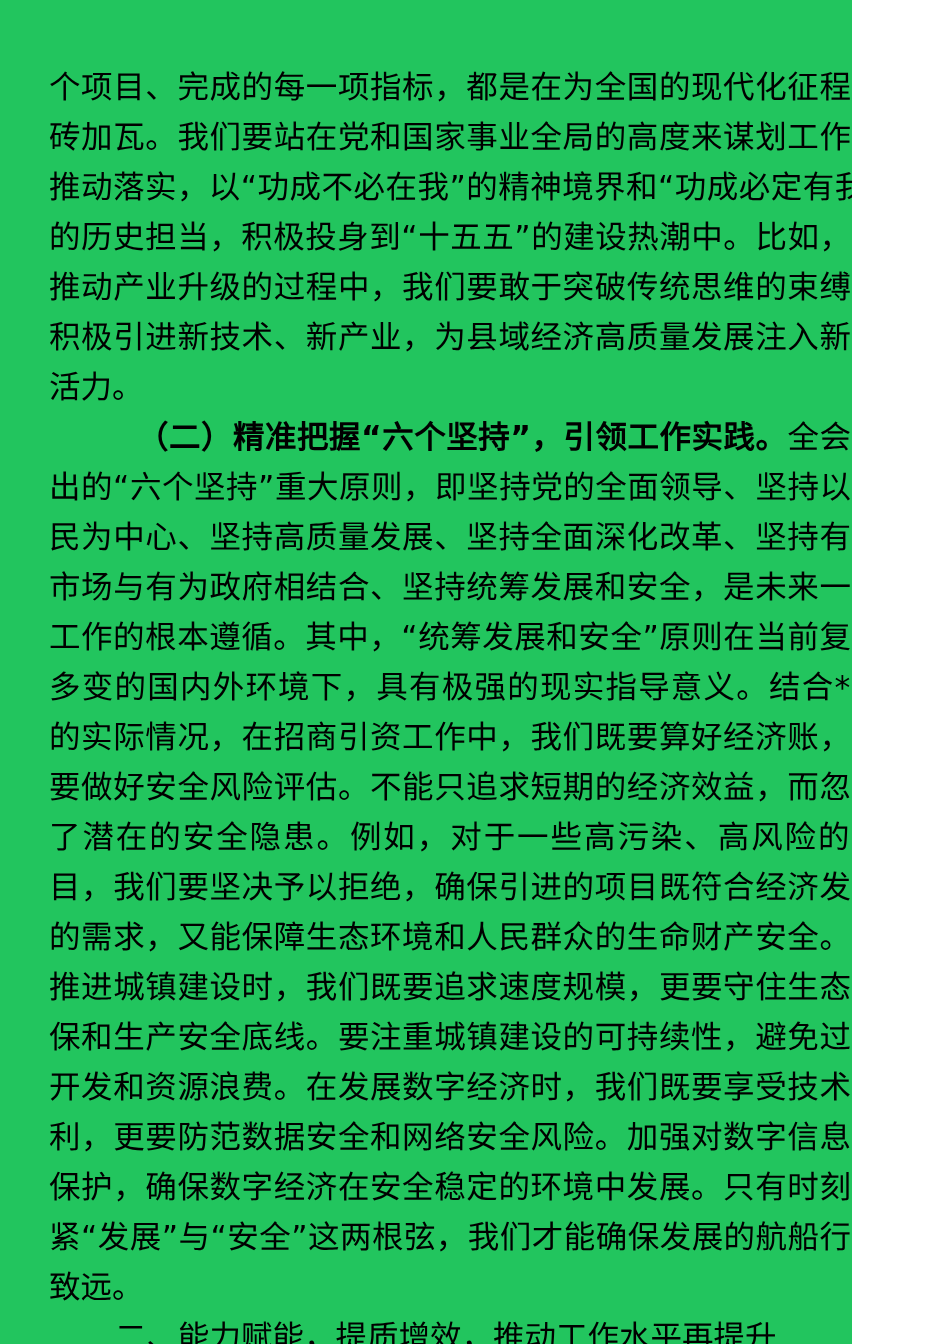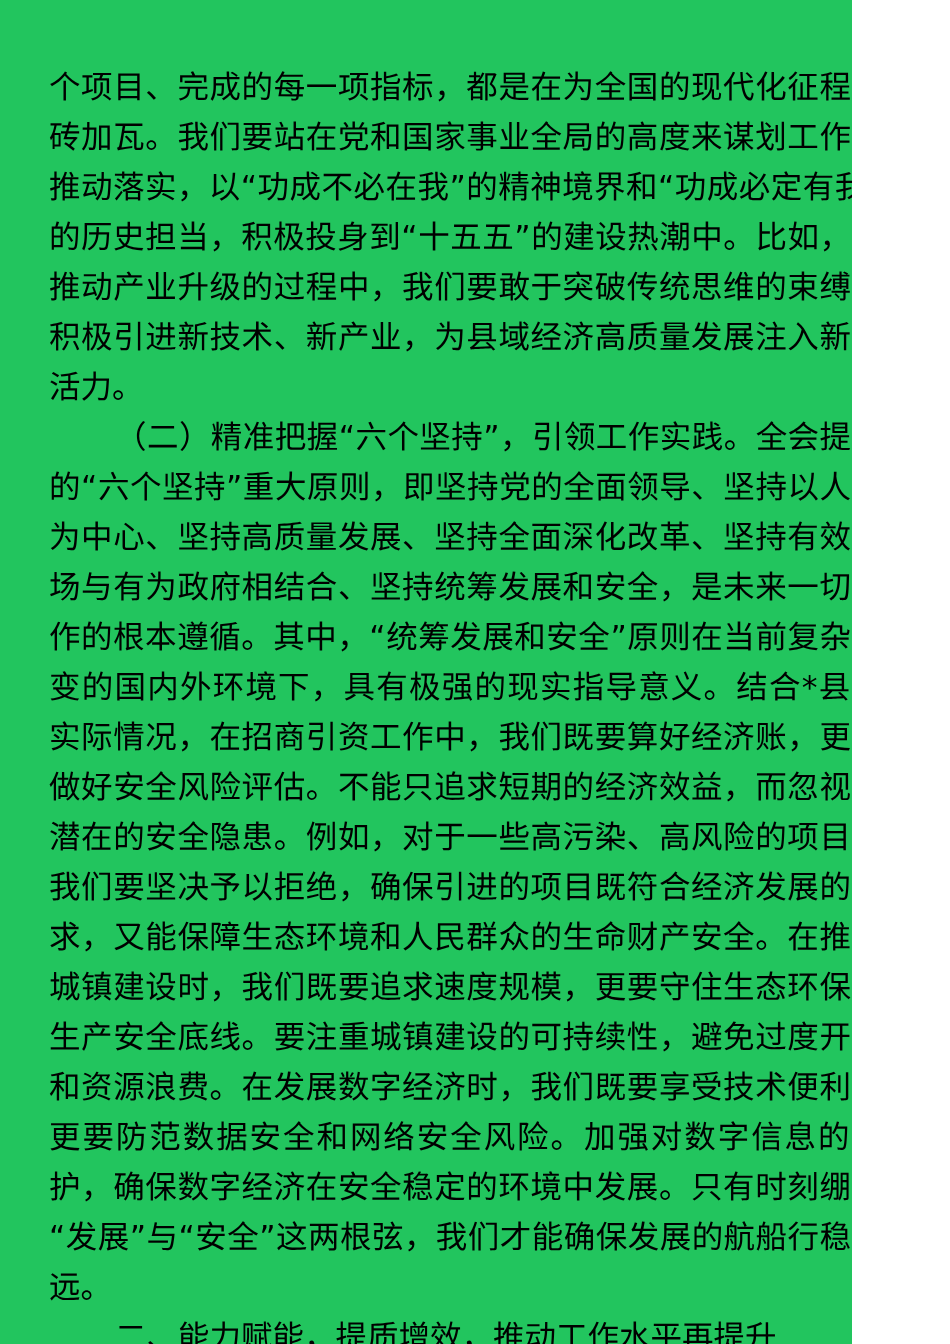"（二）精准把握“六个坚持”，引领工作实践。" .lead-bold { font-weight: 400 -> 700; margin-left: none -> 22px }
